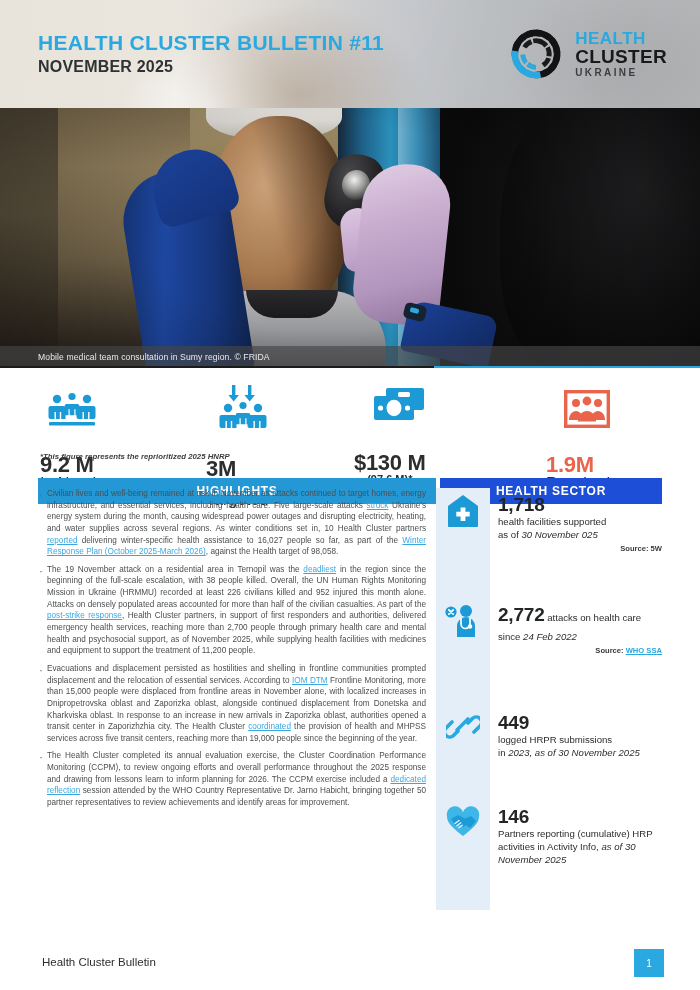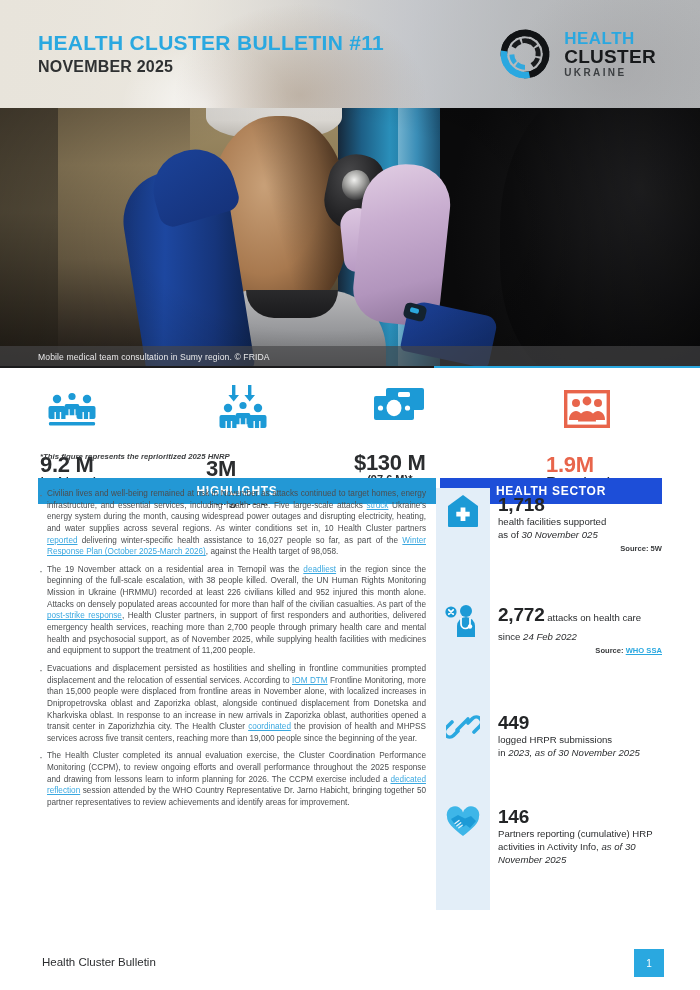"HEALTH CLUSTER BULLETIN #11" .header-inner { padding: 0 44px 0 38px -> 0 33px 0 38px }
